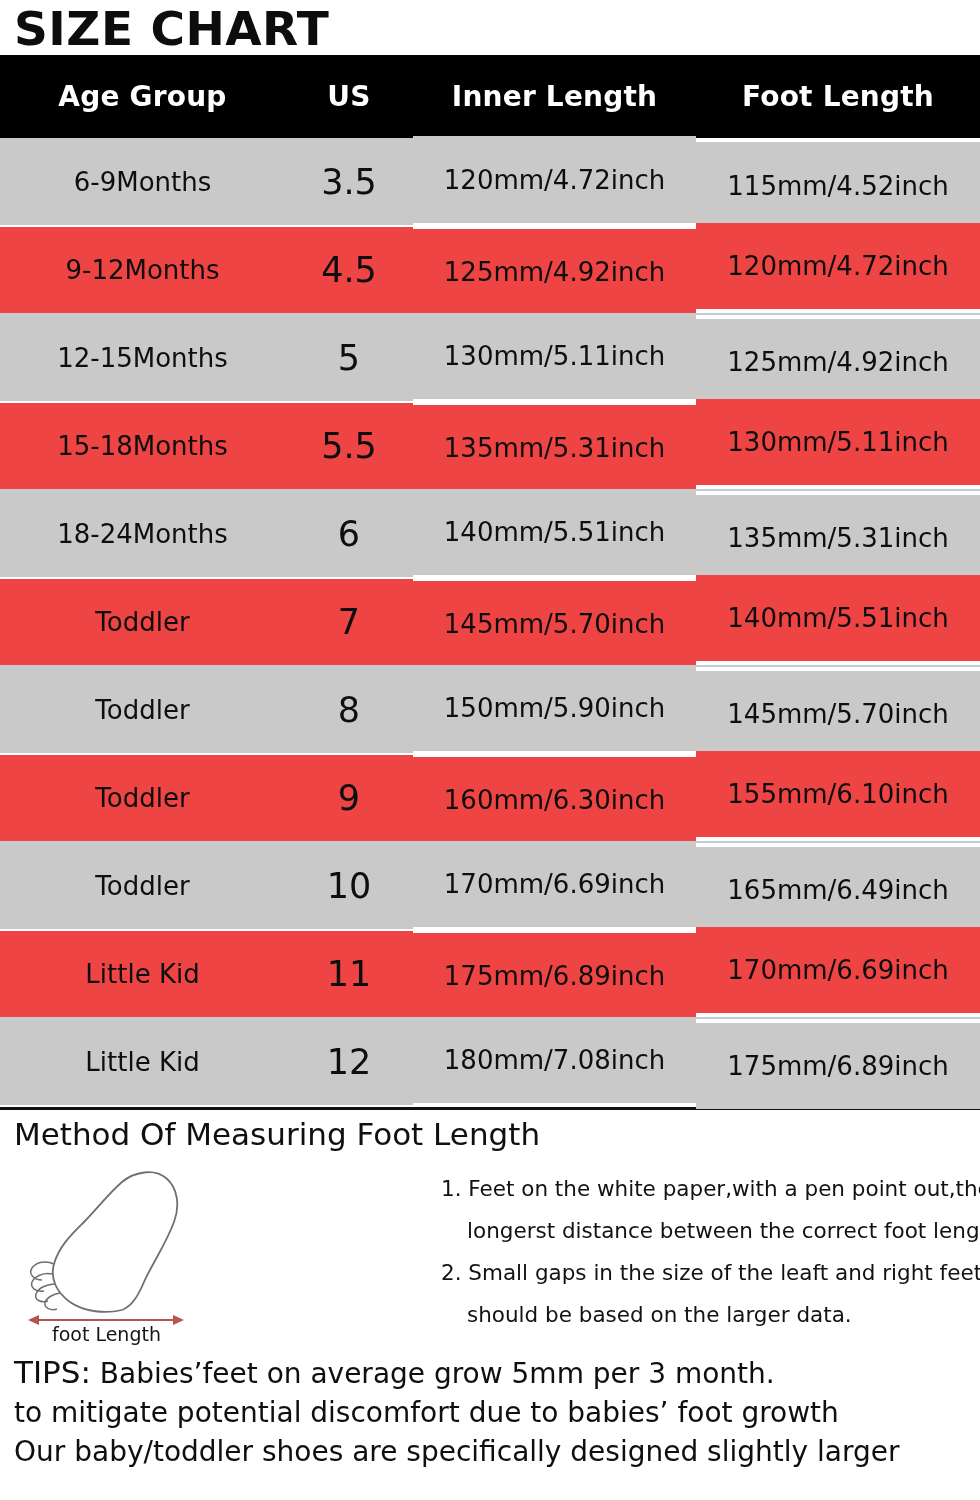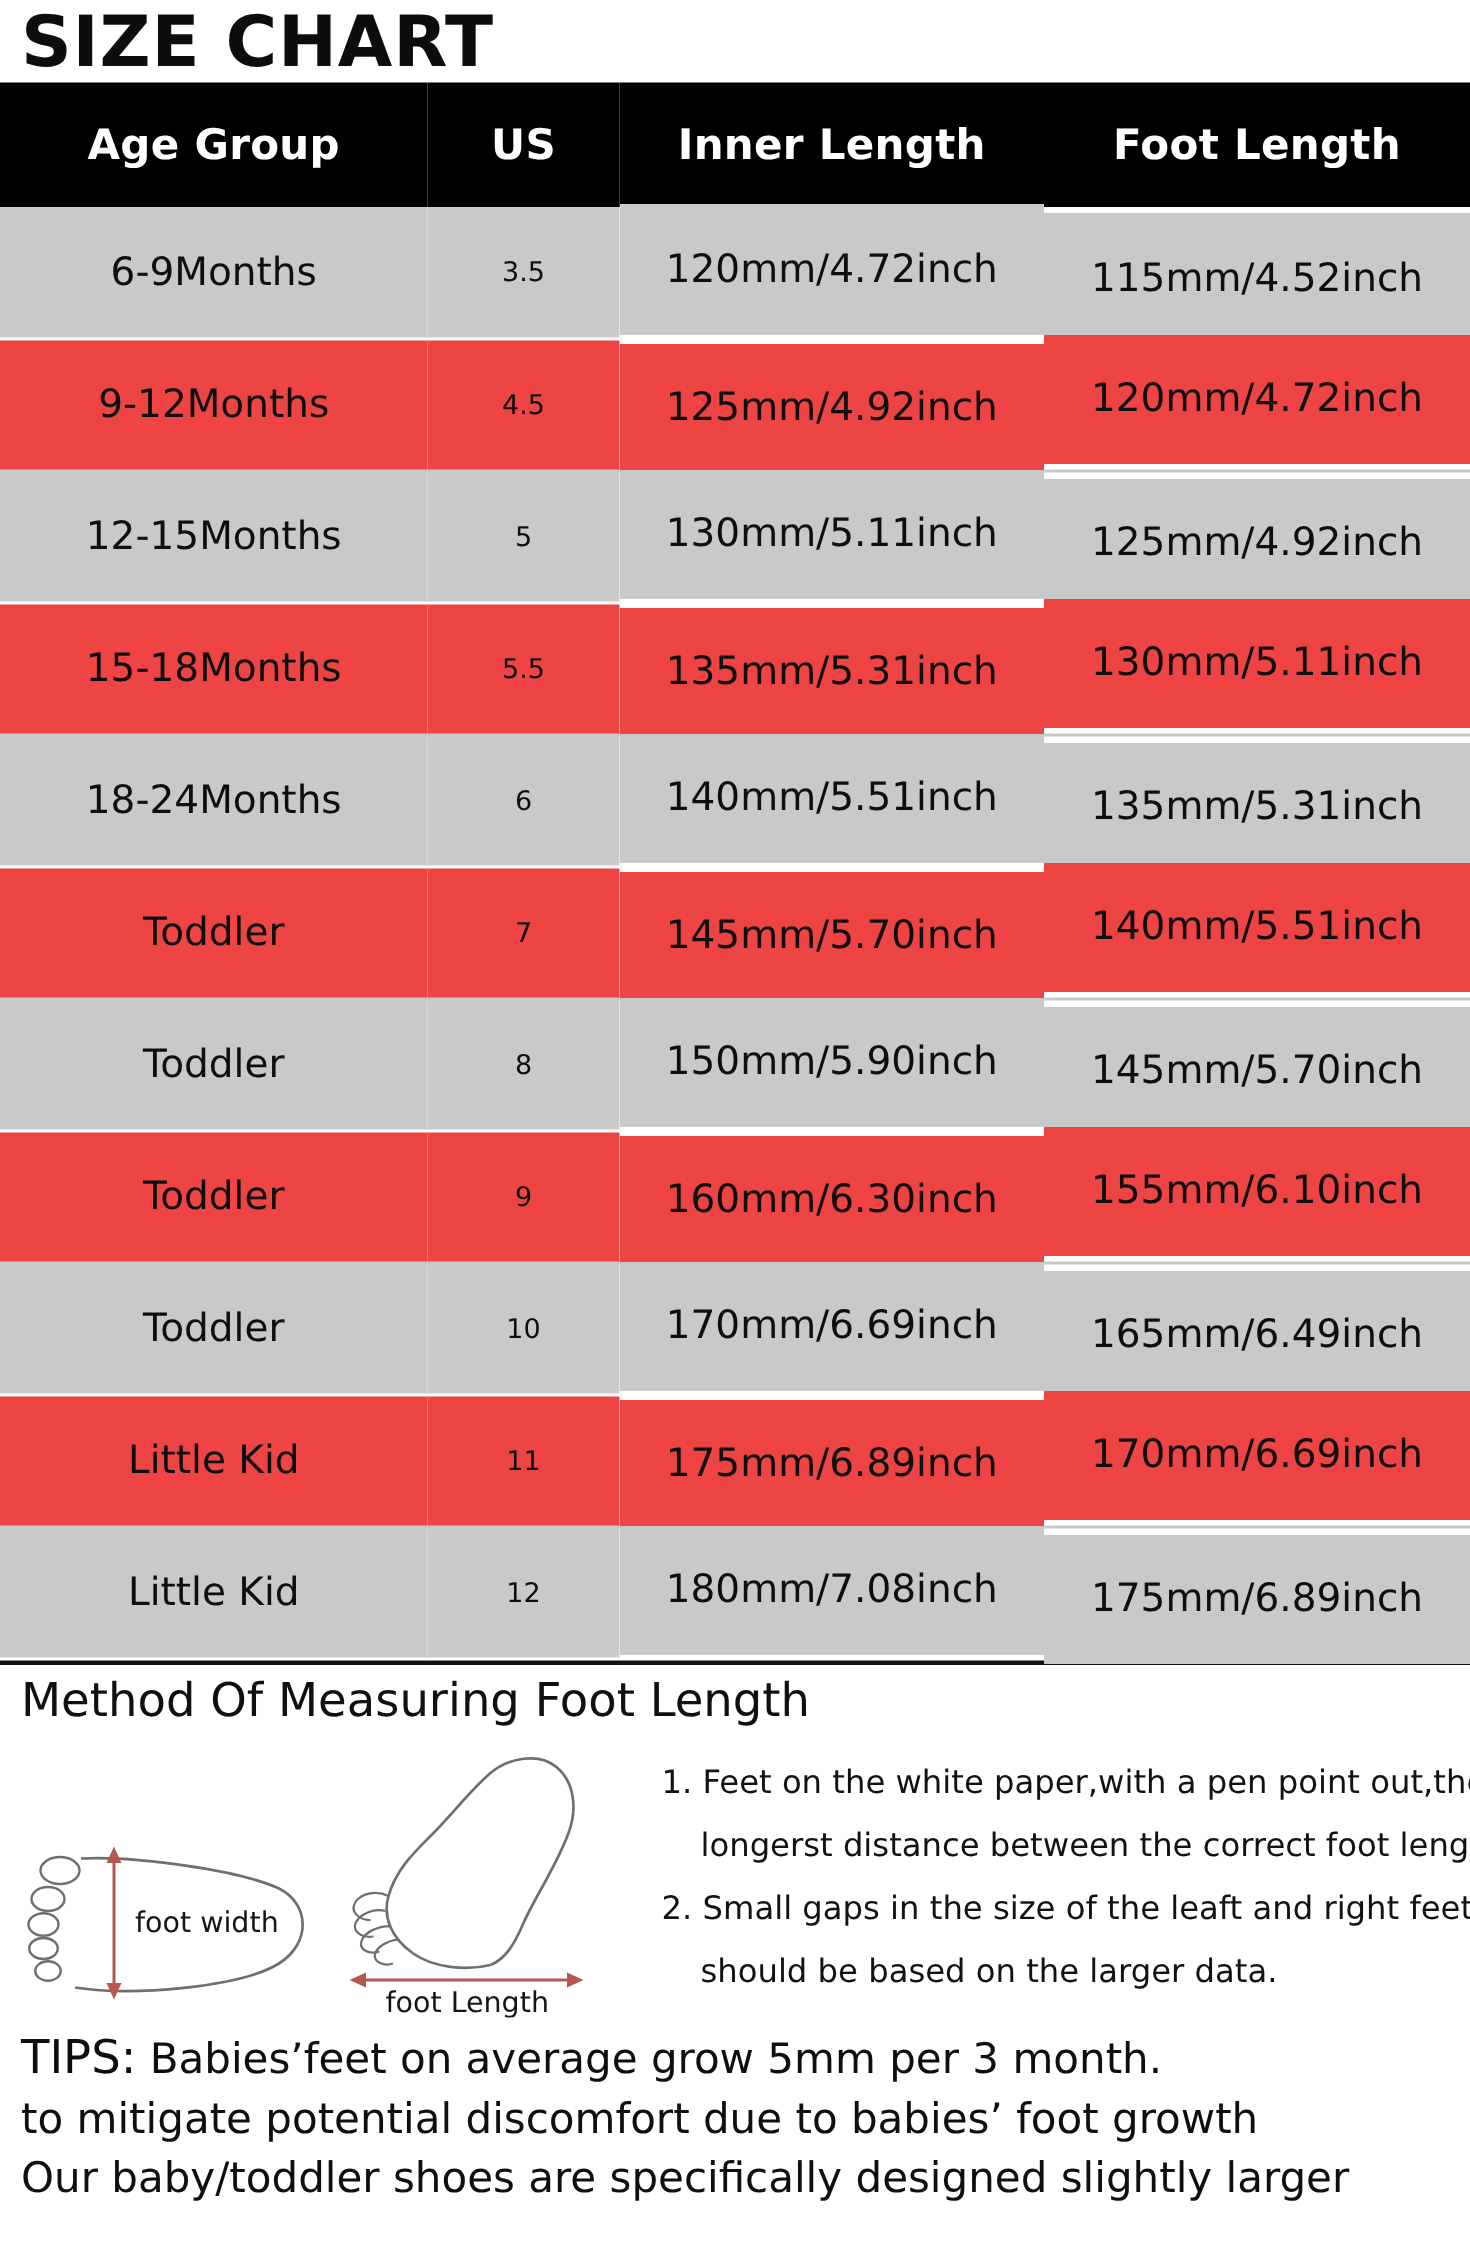"3.5" tbody td.us { font-size: 18px -> 35px }
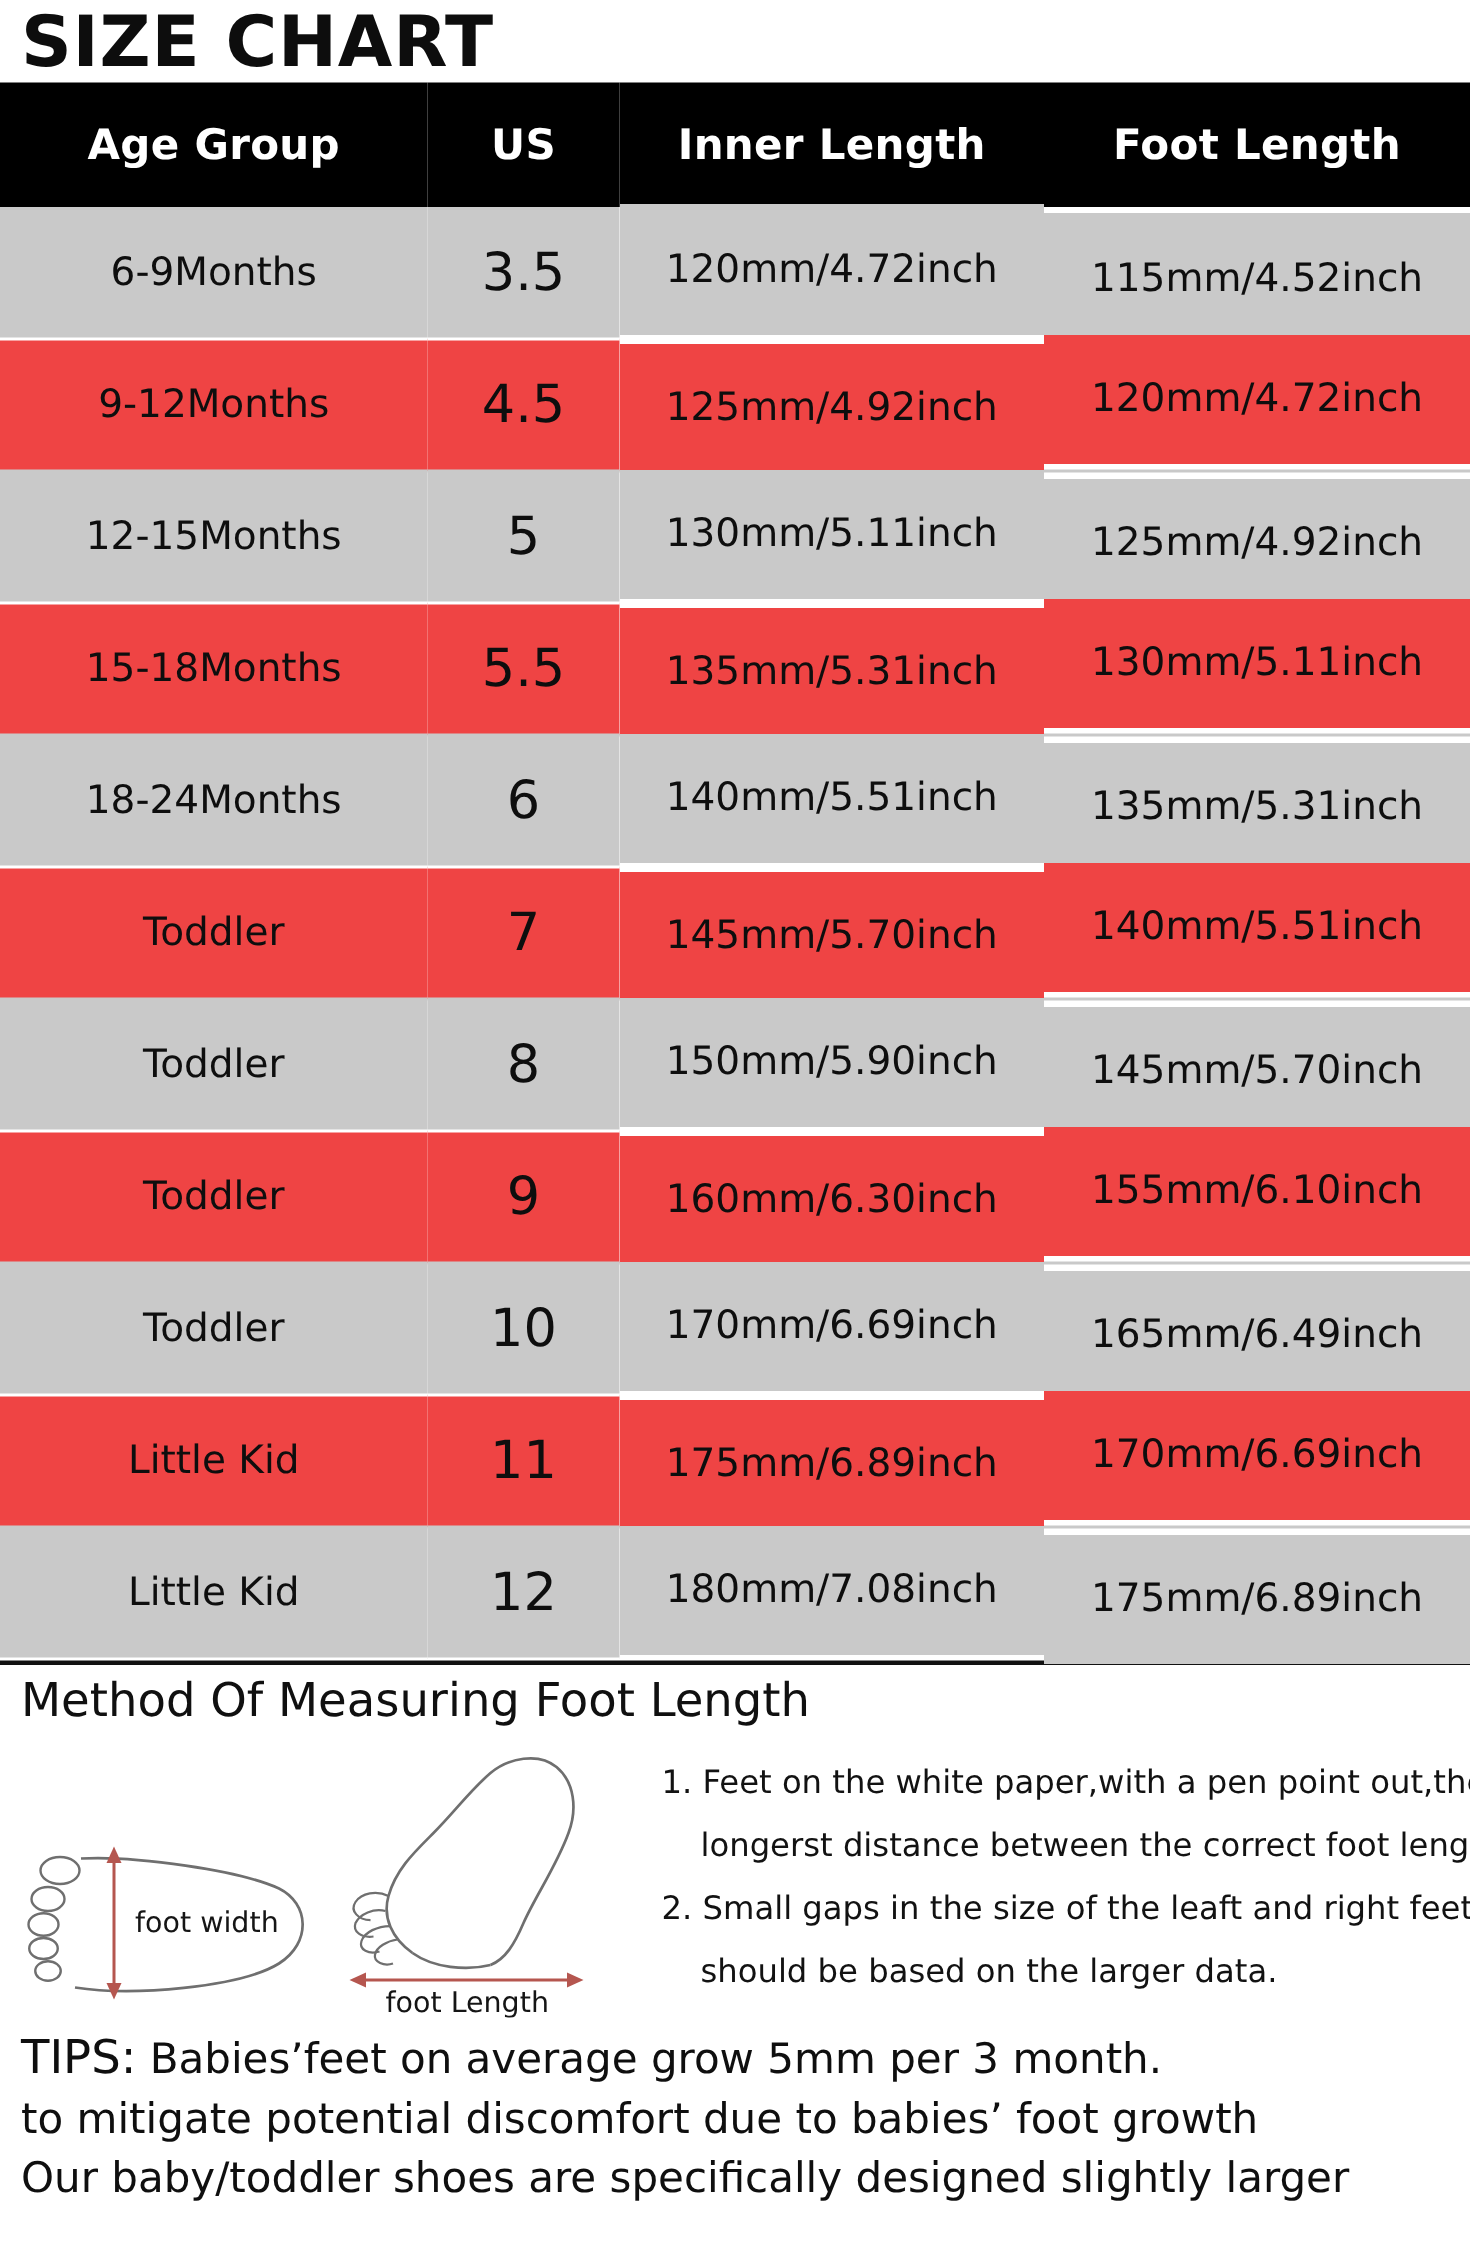"foot width" div.diagram-width { html: <div> <svg> <ellipse></ellipse> <ellipse></ellipse> <ellipse></ellipse> <ellipse></ellipse> <ellipse></ellipse> <path></path> <line></line> <polygon></polygon> <polygon></polygon> <text>foot width</text> </svg> </div> -> none }
